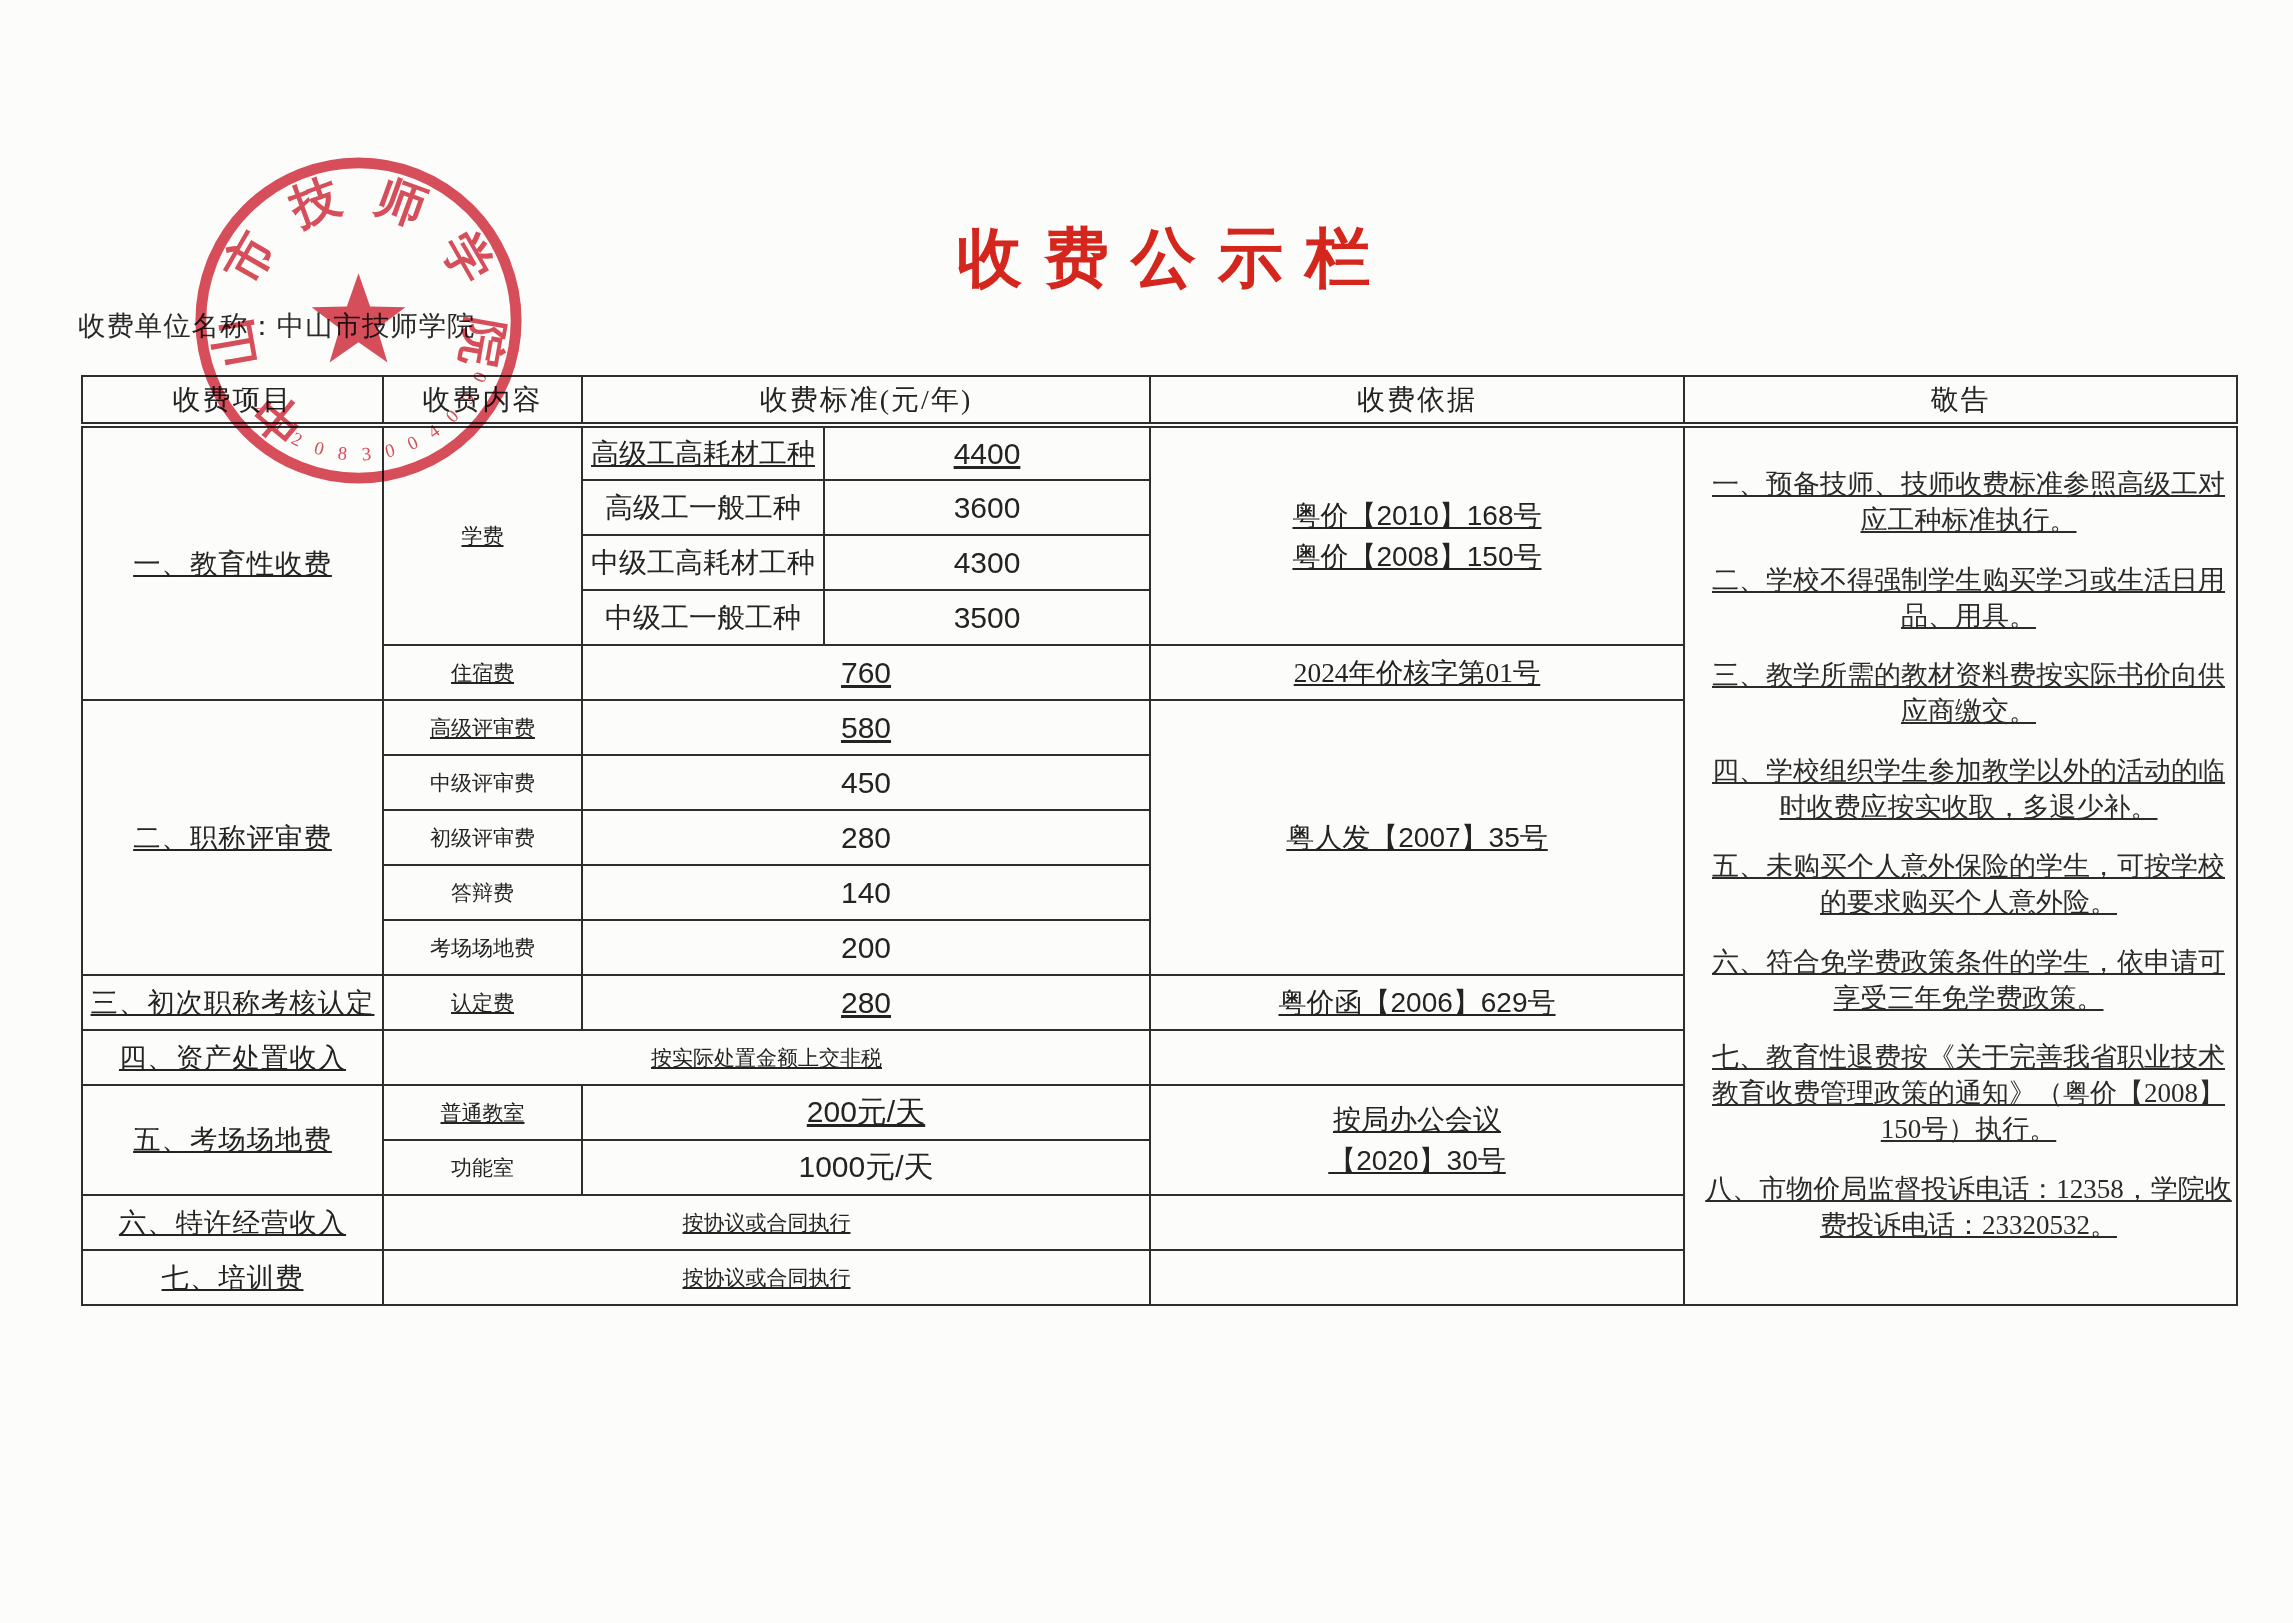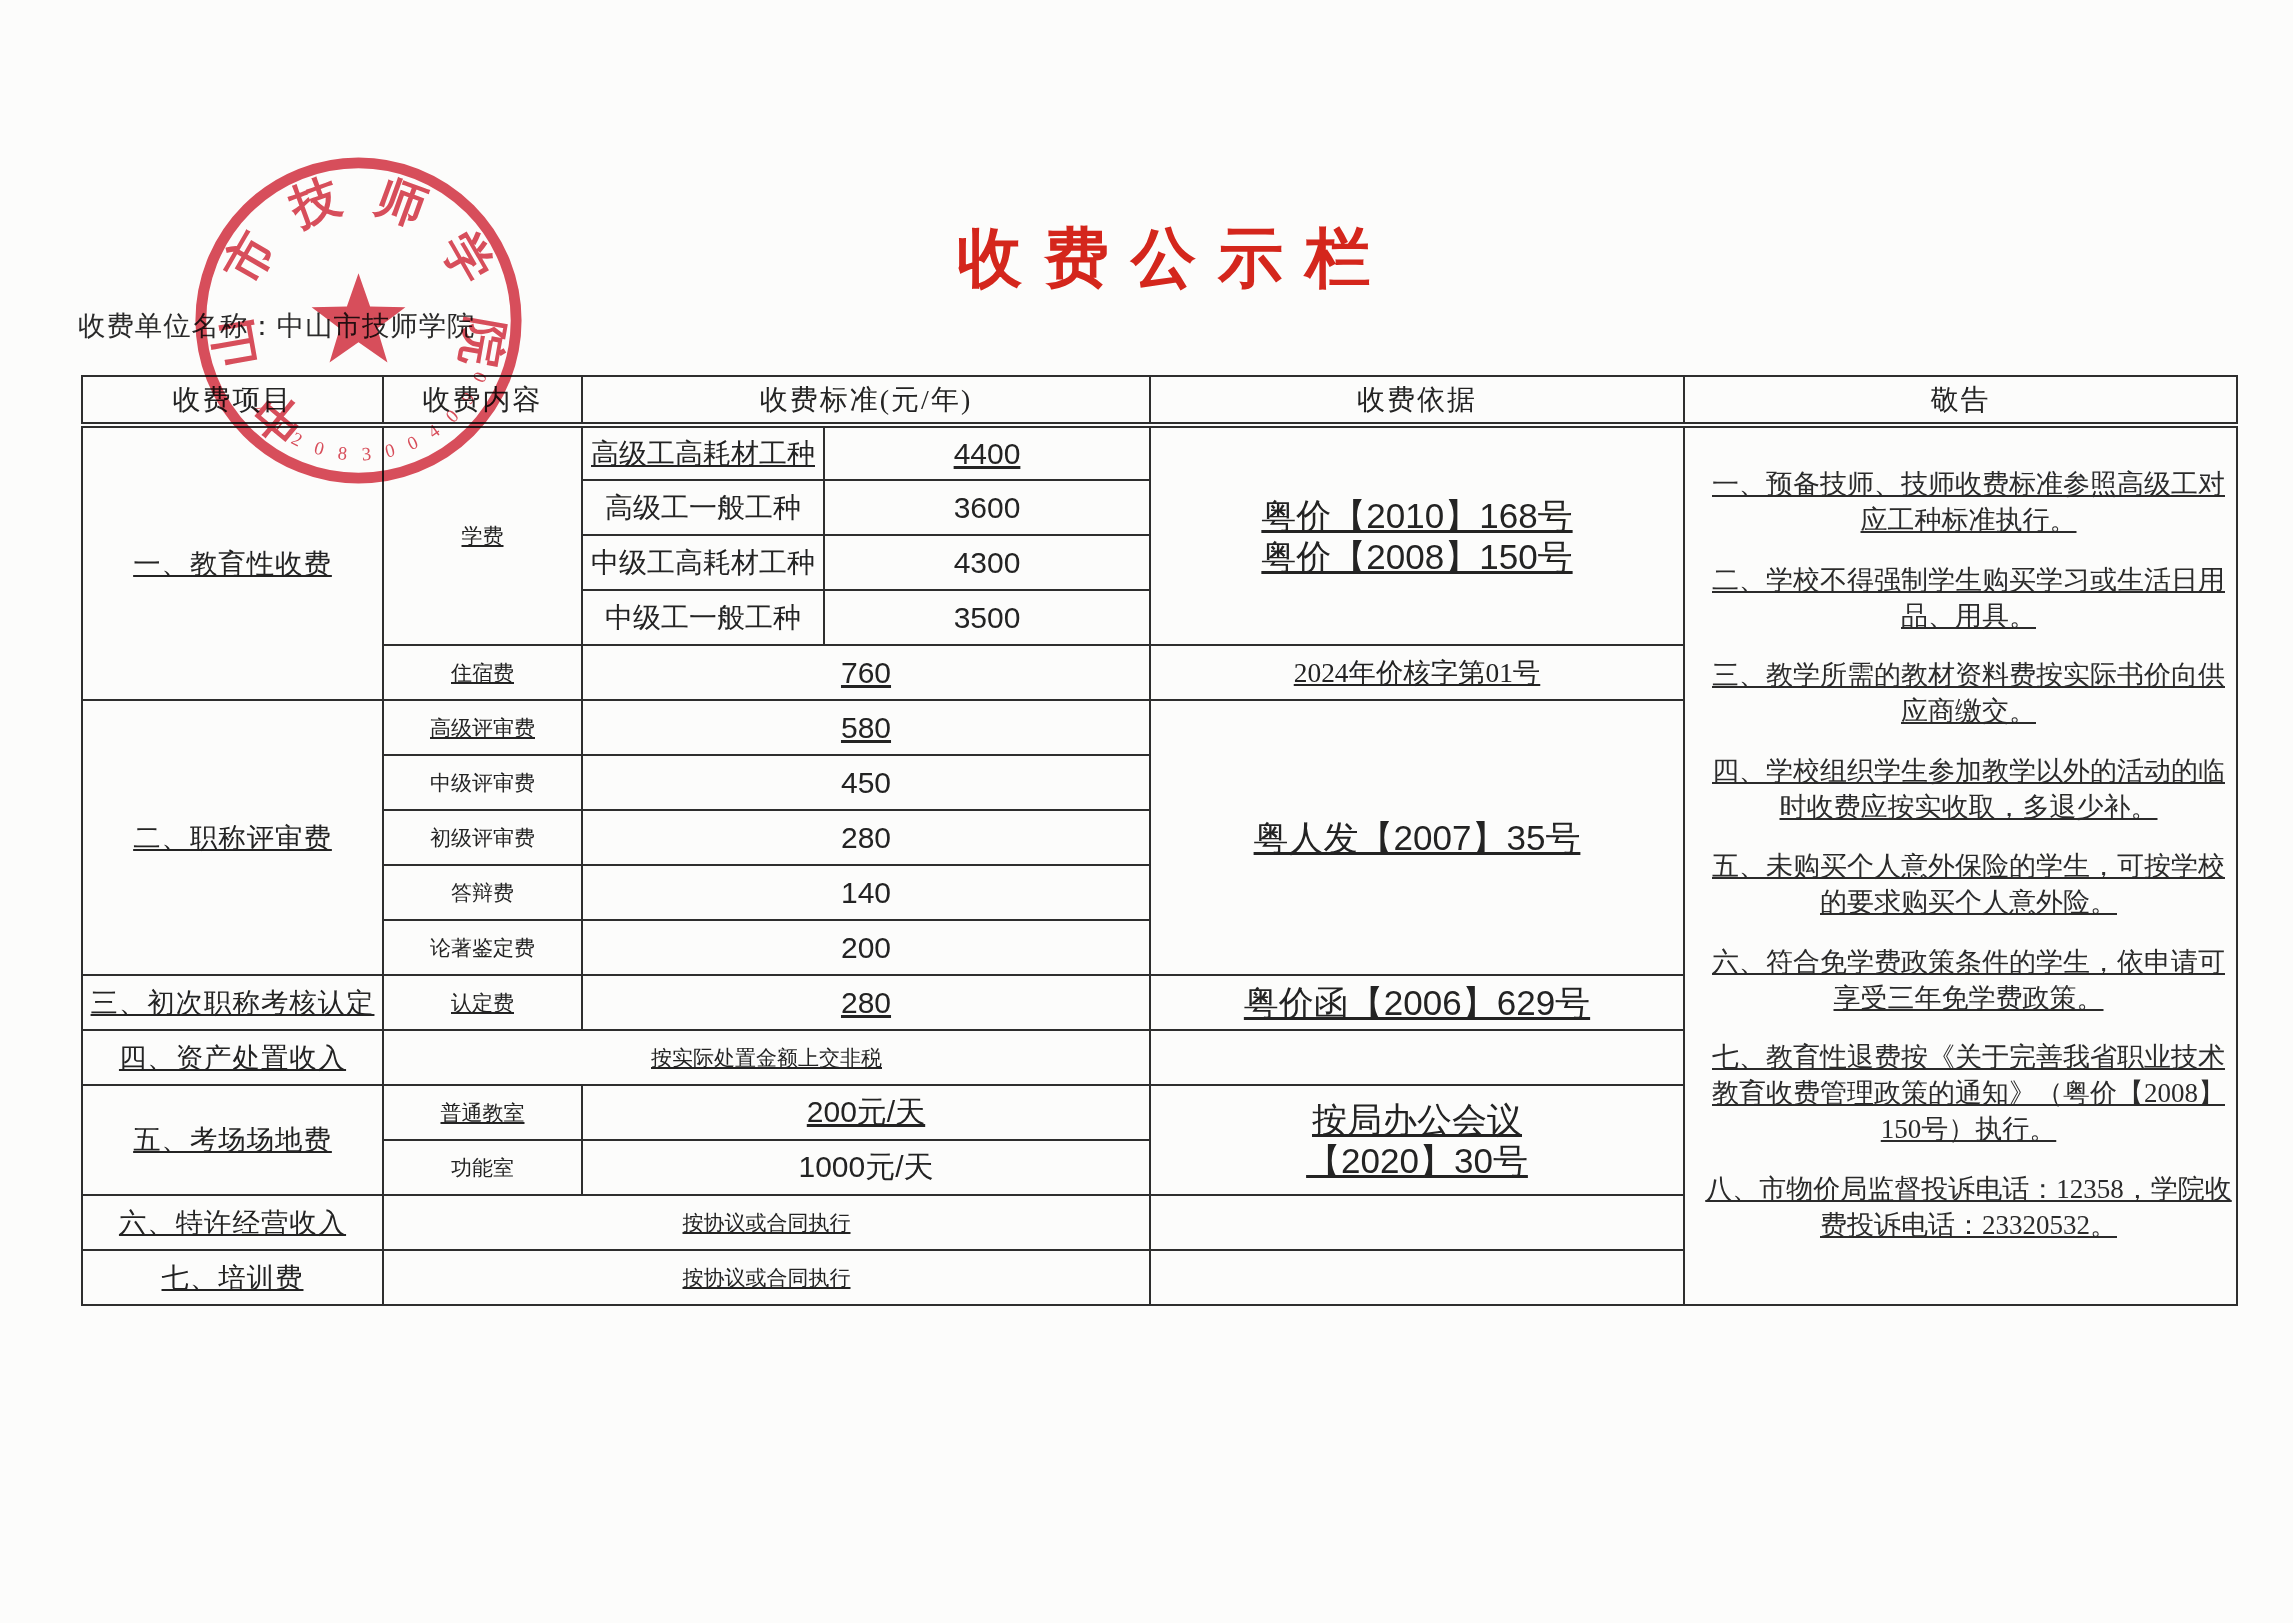"粤价【2010】168号" td.basis-sans { font-size: 35px -> 28px }
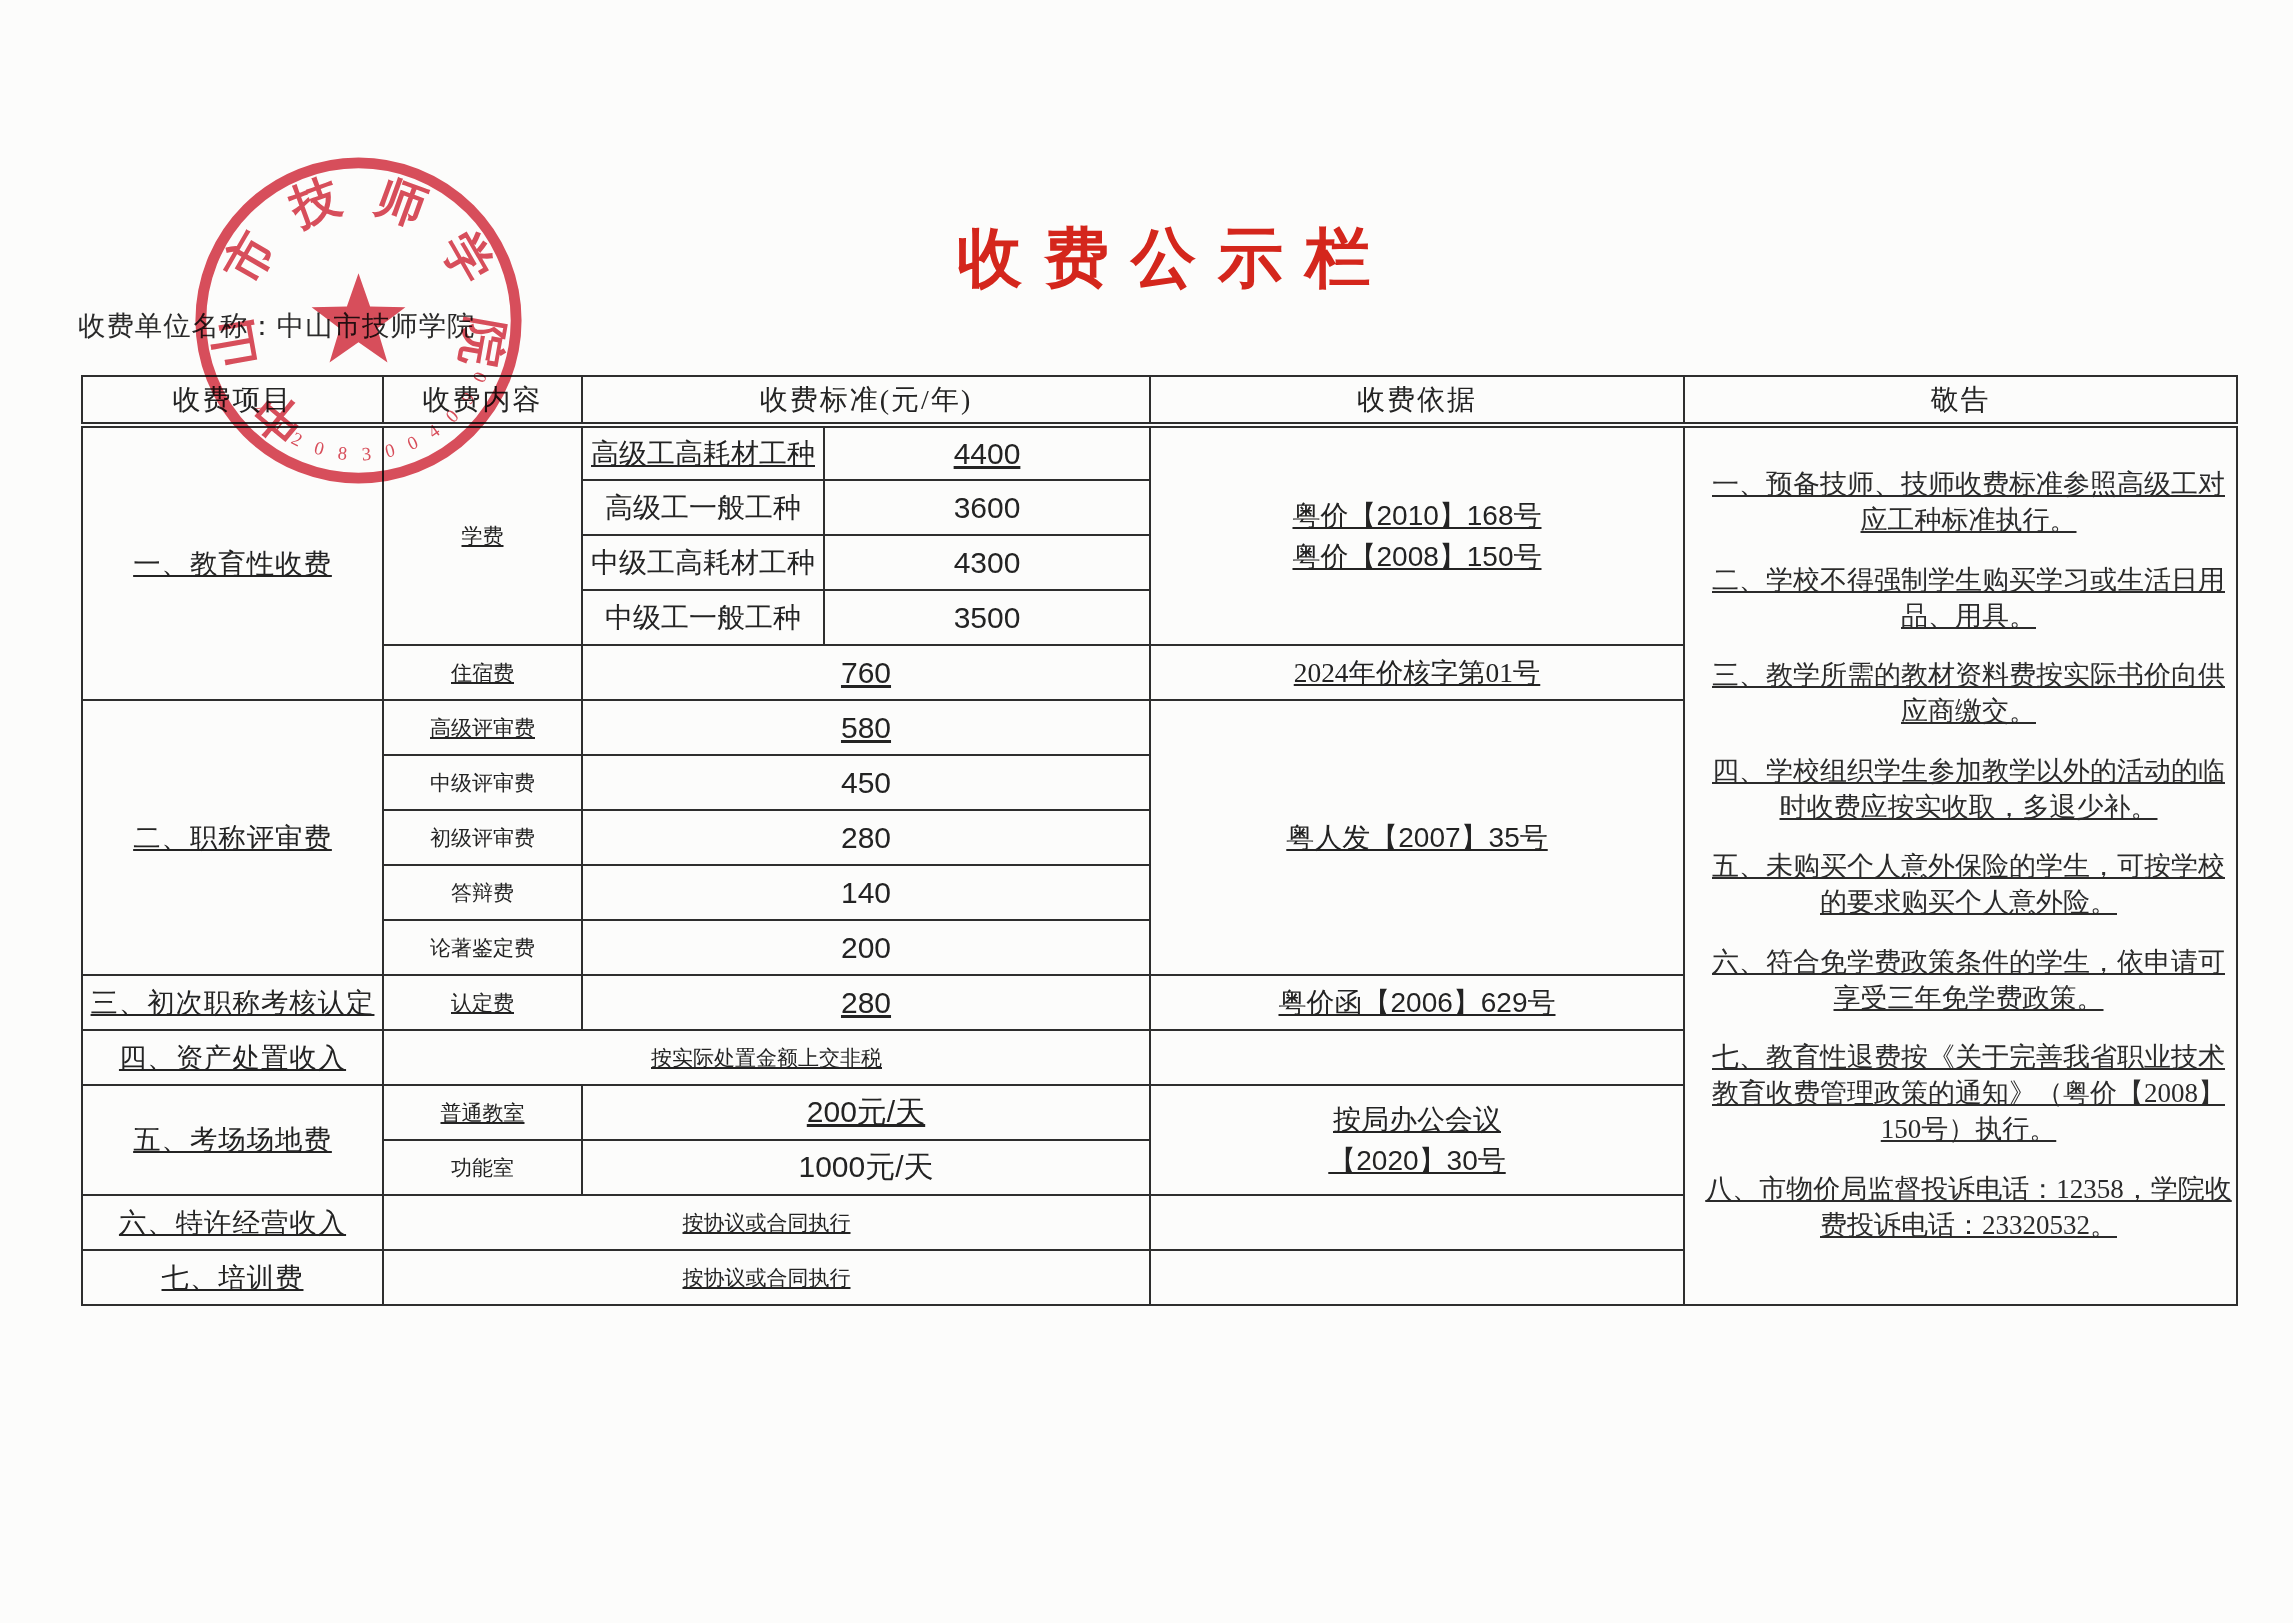"论著鉴定费" td.cmid { text: 论著鉴定 -> 考场场地 }
